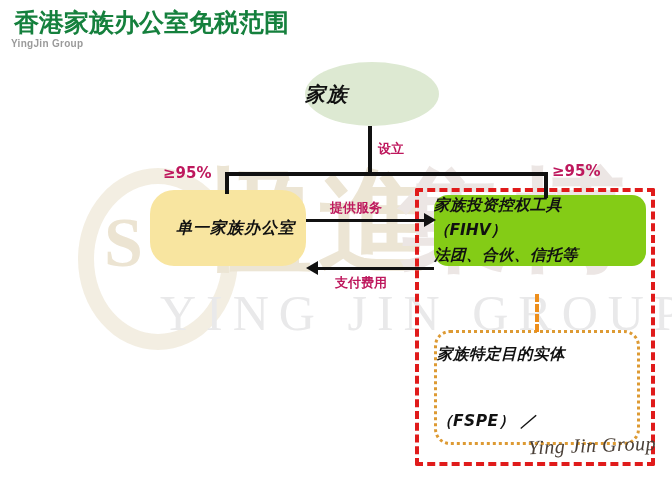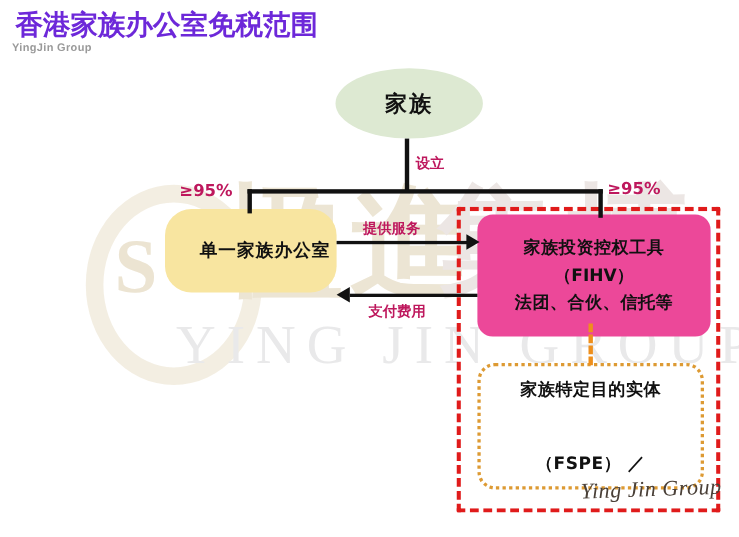"香港家族办公室免税范围" .page-title { color: #6d28d9 -> #15803d }
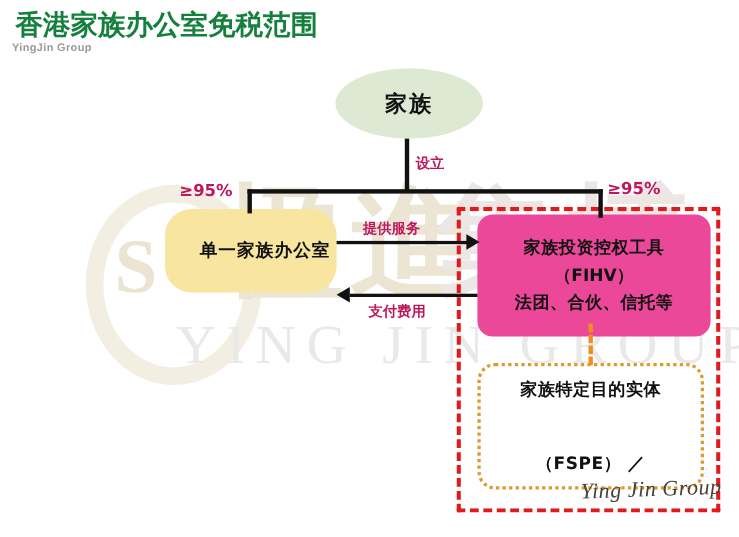"家族" .node { align-items: center -> flex-start; font-style: none -> italic }
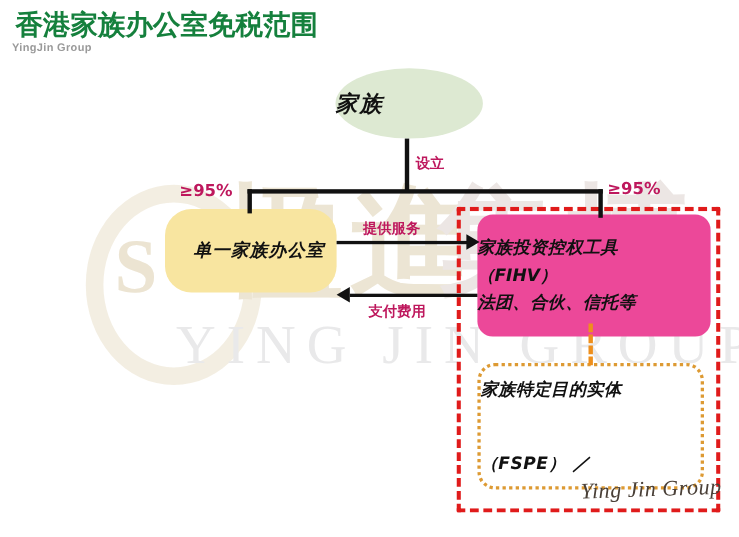"家族投资控权工具" .node-fihv { background: #ec4899 -> #84cc16; height: 111px -> 71px }
